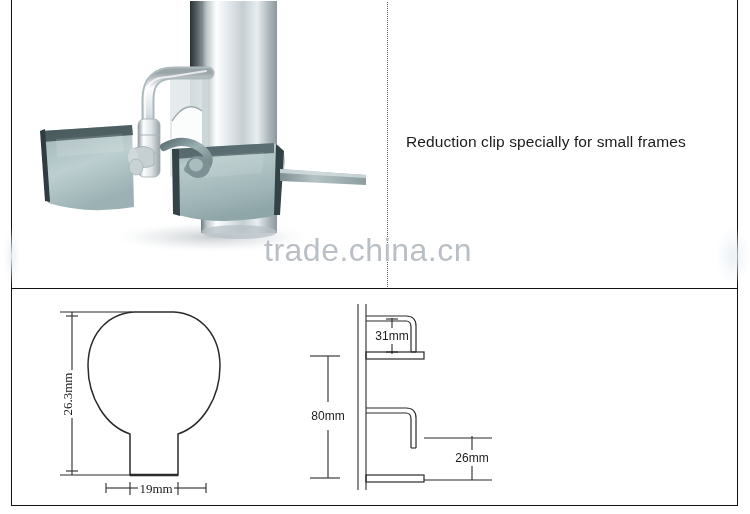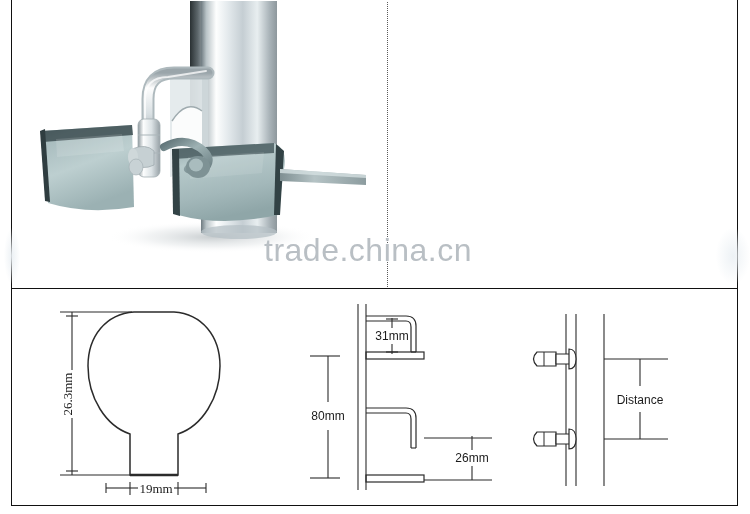"Reduction clip specially for small" div.caption { html: none -> <div>Reduction clip specially for small frames</div> }
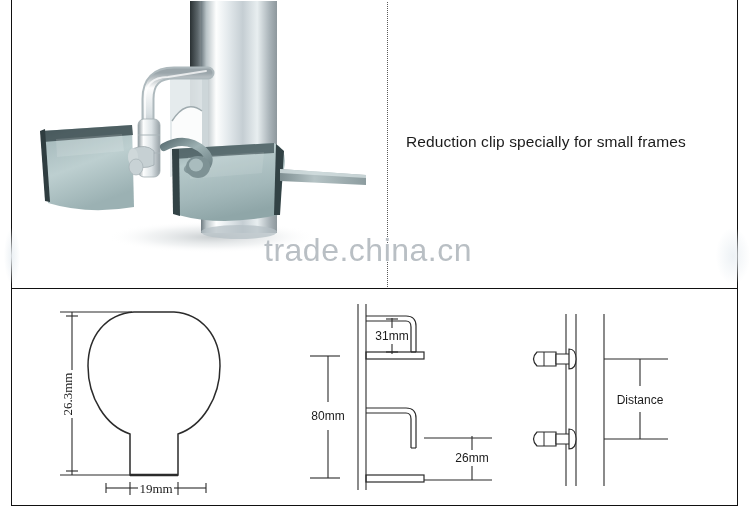"Distance" div.drawing { html: <div> <svg> <line></line> <line></line> <line></line> <path></path> <path></path> <path></path> <line></line> <path></path> <path></path> <path></path> <line></line> <line></line> <line></line> <line></line> <line></line> <text>Distance</text> </svg> </div> -> none }
